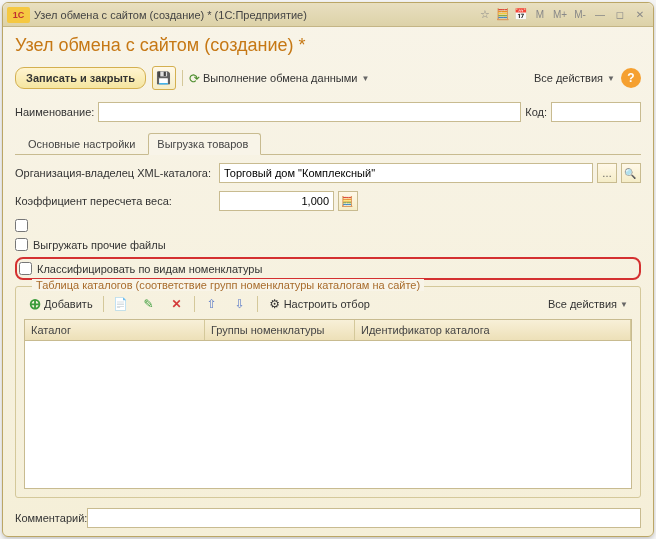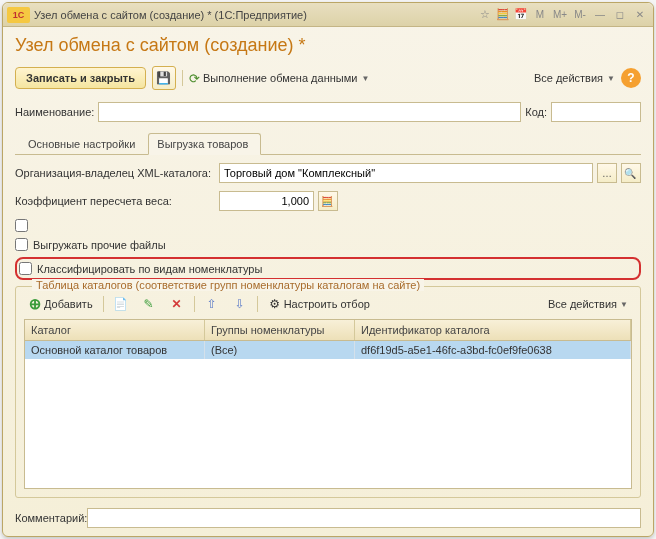"Записать и закрыть" .btn-main { border-radius: 4px -> 9px }
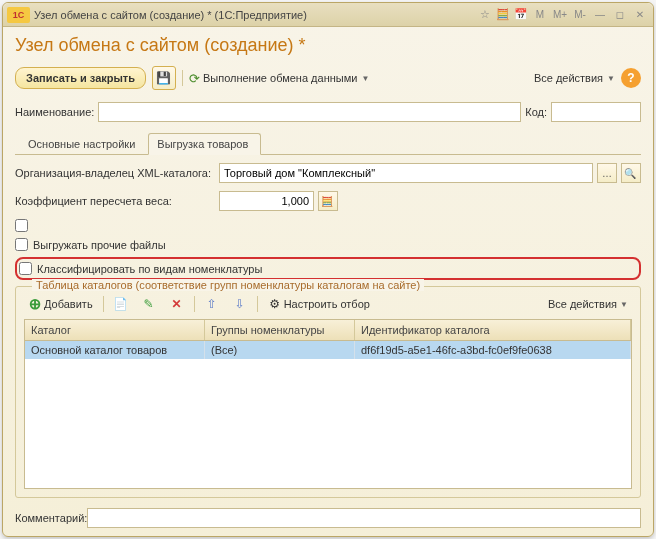"1,000" .inp-coef { width: 95px -> 115px }
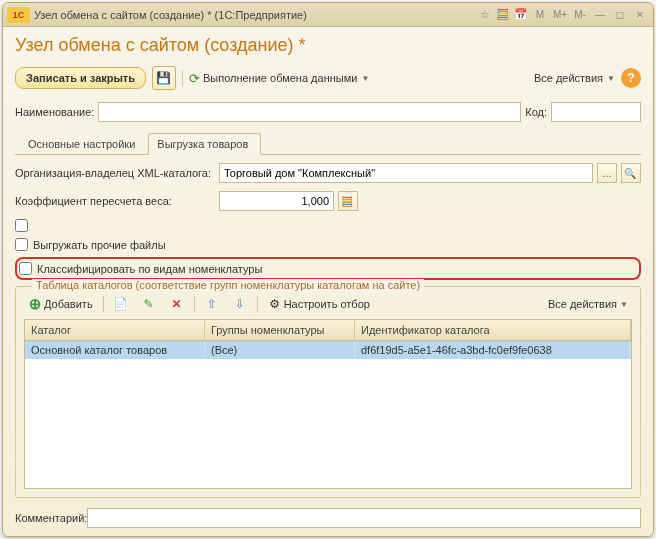"Основной каталог товаров" div.grid-row { html: <div> <div>Основной каталог товаров</div> <div>(Все)</div> <div>df6f19d5-a5e1-46fc-a3bd-fc0ef9fe0638</div> </div> -> none }
